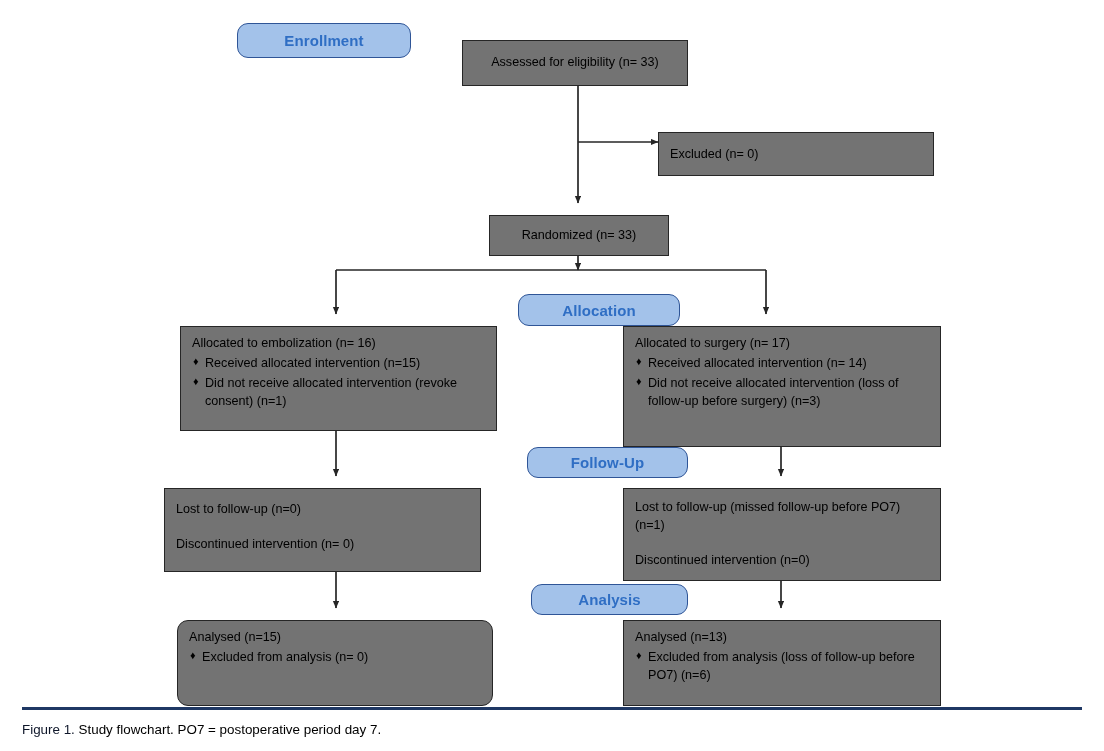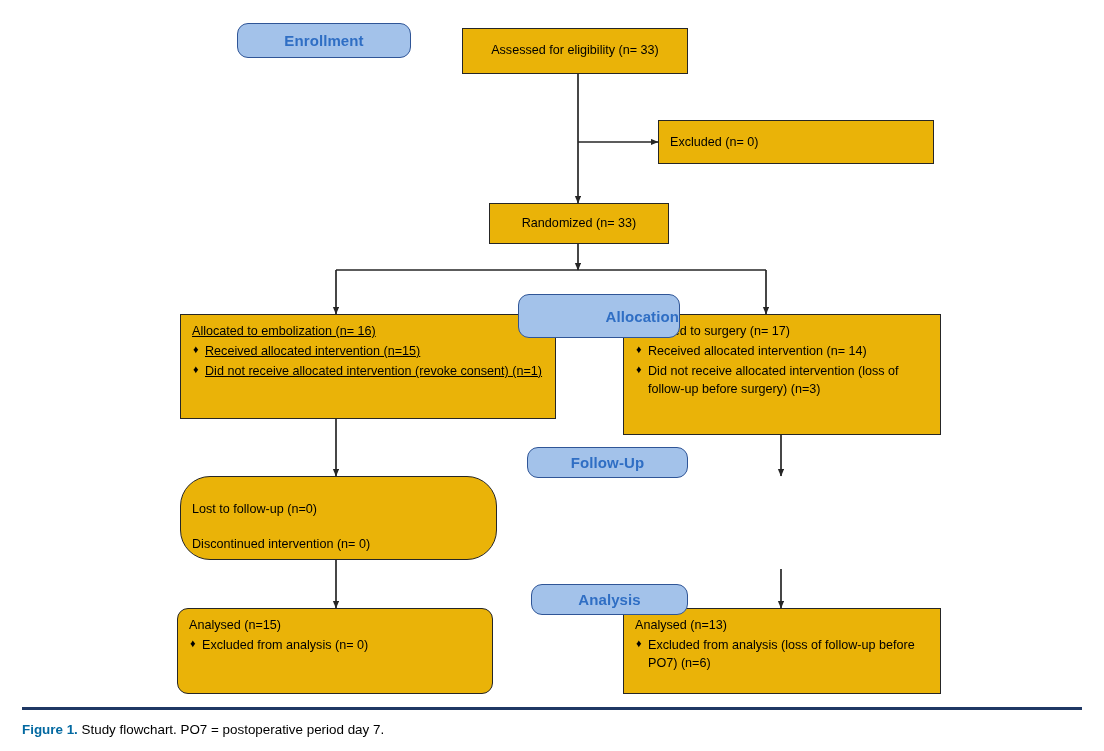"Assessed for eligibility (n= 33)" .node { background: #eab308 -> #737373; margin-top: none -> 12px }
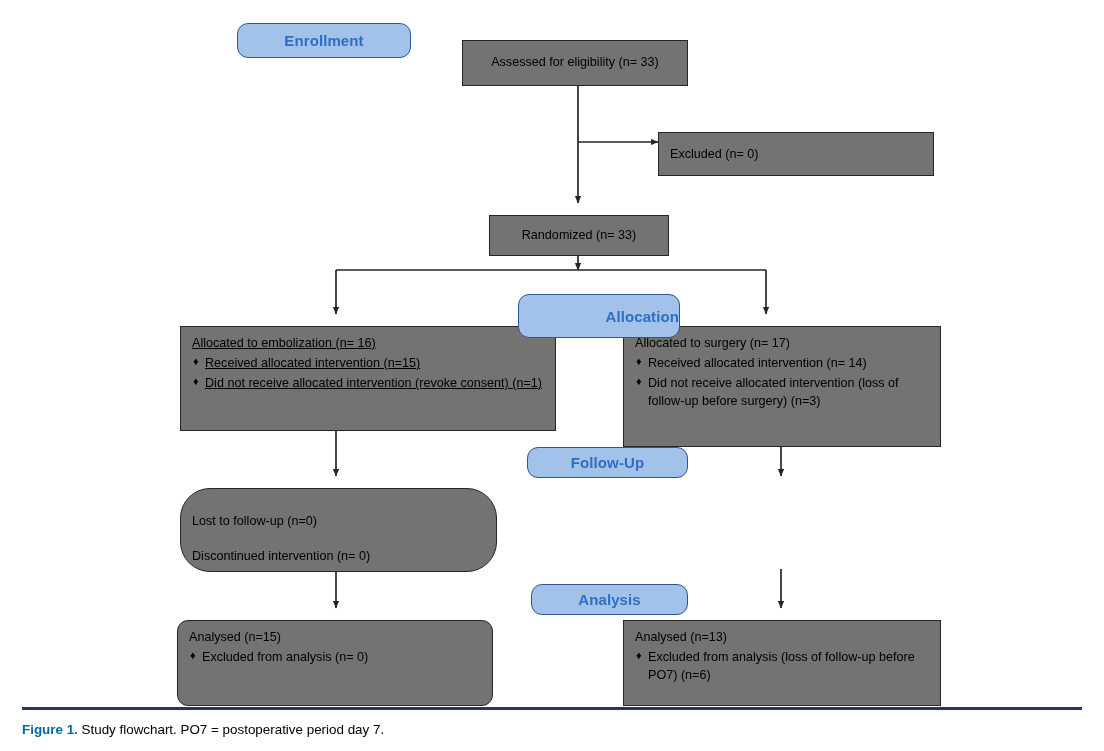"Allocation" div.stage { height: 44px -> 32px; justify-content: flex-end -> none }
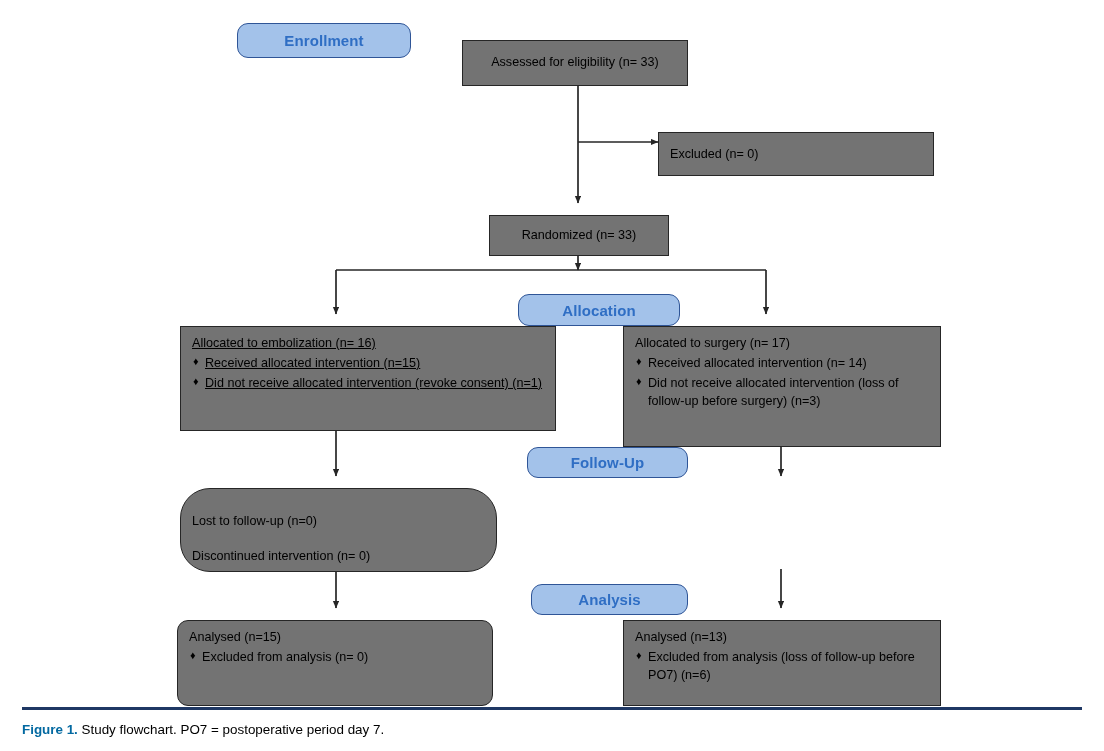"Allocated to embolization (n= 16)" div.node { text-decoration: underline -> none; width: 376px -> 317px }
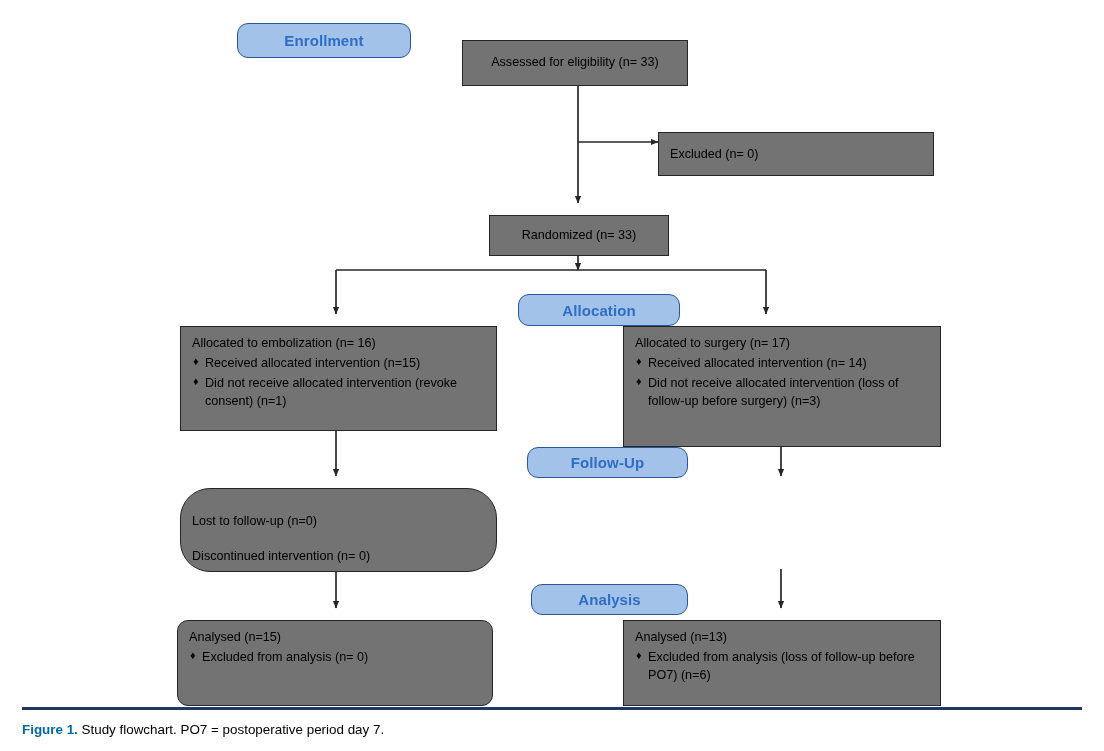"Lost to follow-up (n=0)" div.node { border-radius: 30px -> none; left: 180px -> 164px; padding-top: 24px -> 12px }
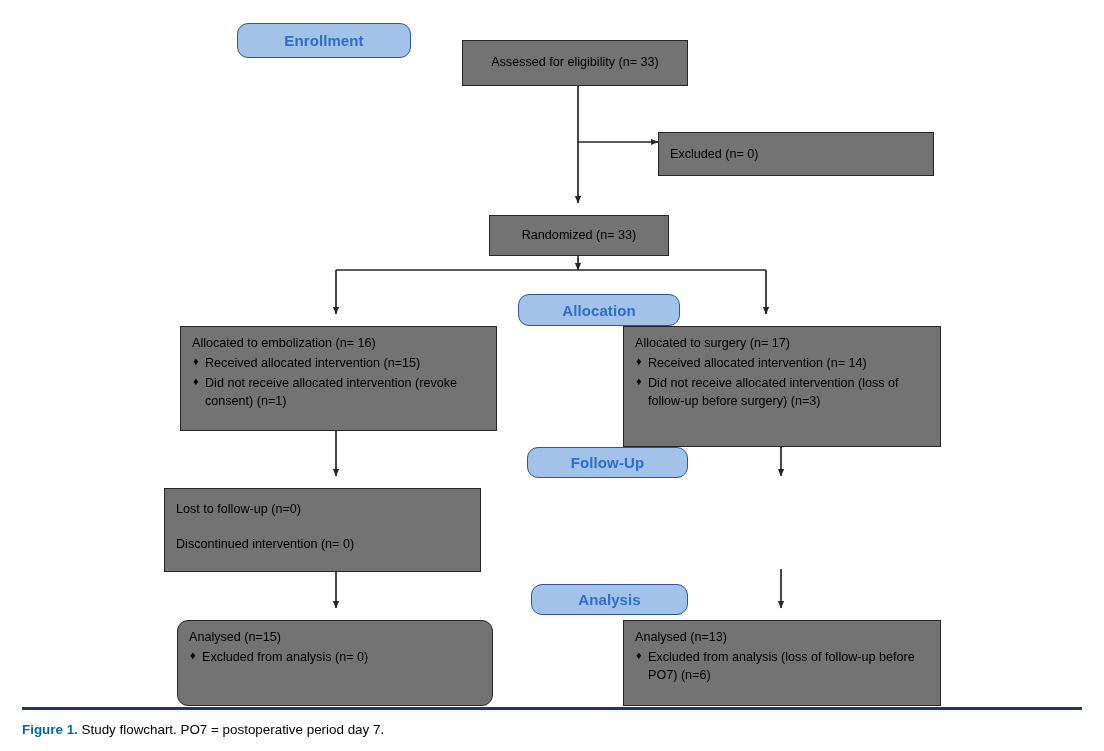"Lost to follow-up (missed follow-up" div.node { html: none -> <div> <p>Lost to follow-up (missed follow-up before PO7) (n=1)</p> <p>Discontinued intervention (n=0)</p> </div> }
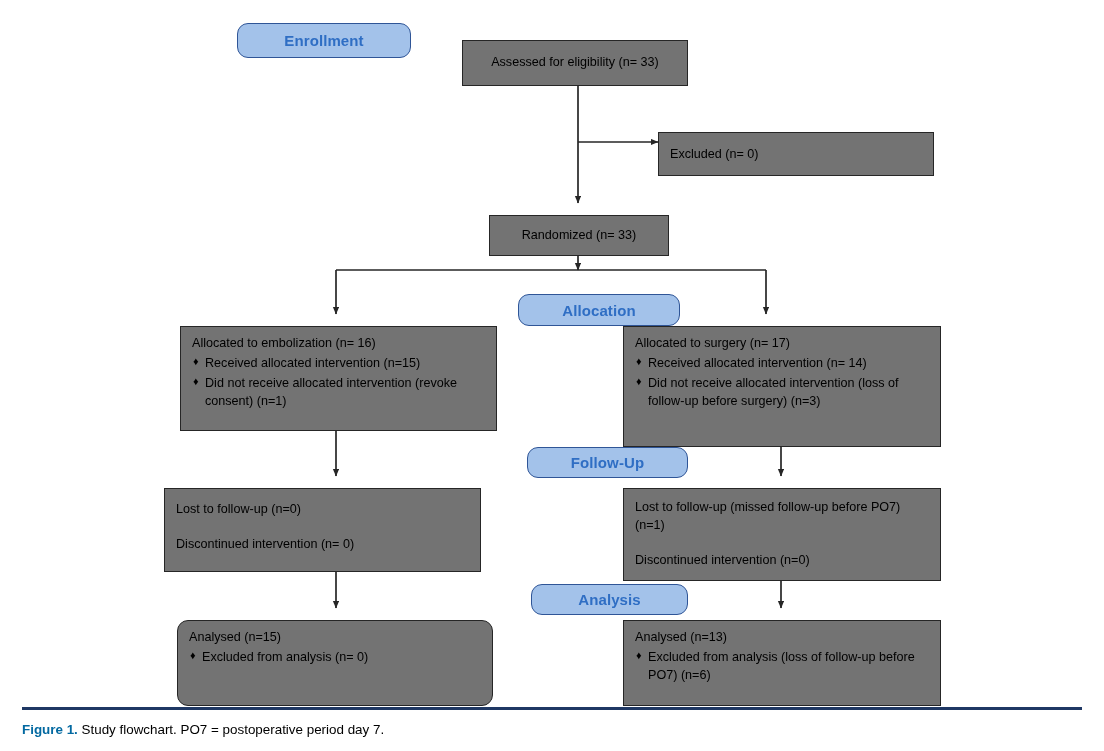"Figure 1." .caption .fig { color: #0369a1 -> #0f172a; font-weight: bold -> normal }
